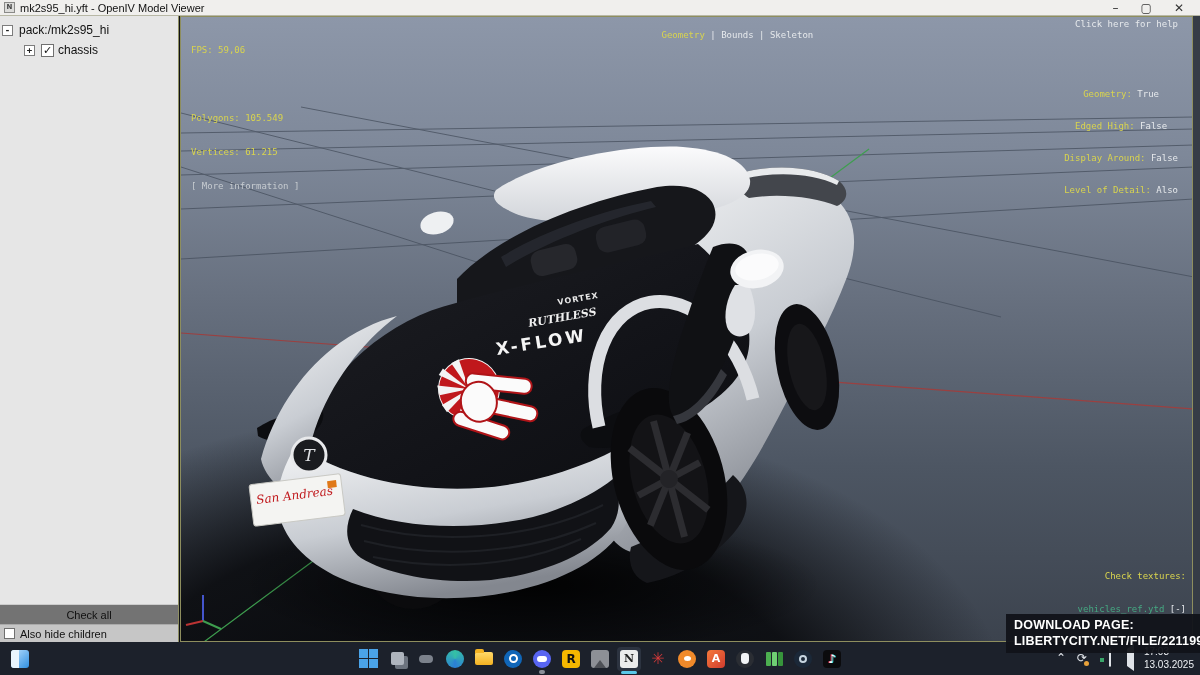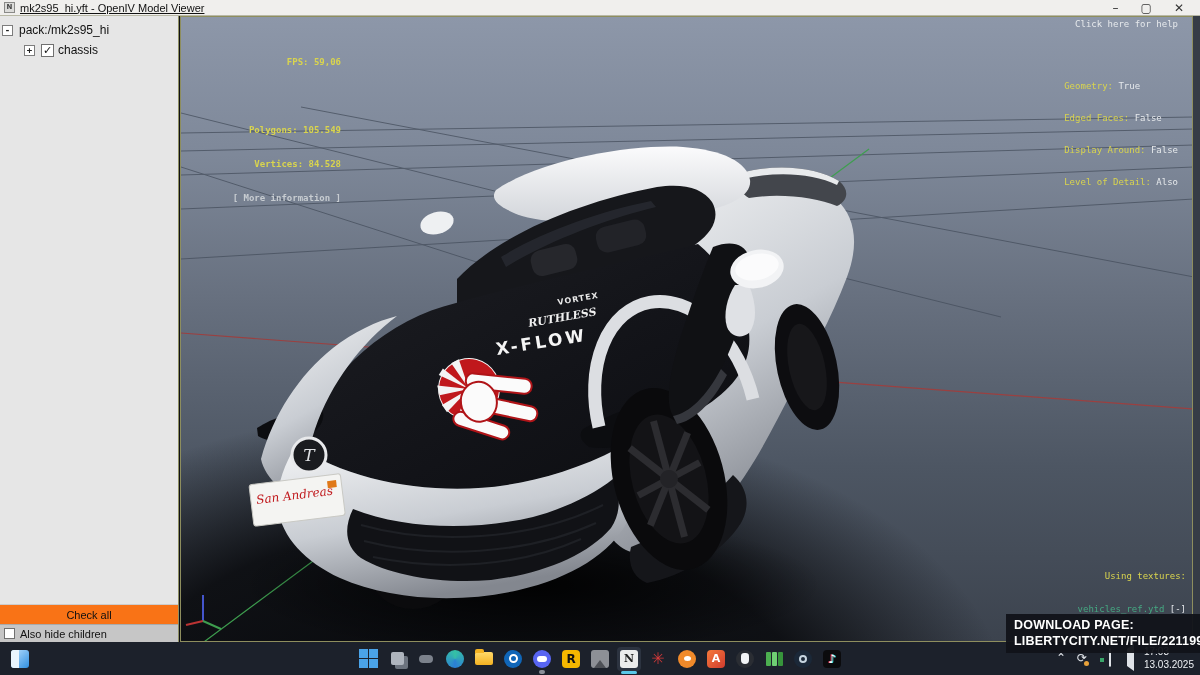"mk2s95_hi.yft - OpenIV Model Viewer" #win-title { text-decoration: underline -> none }
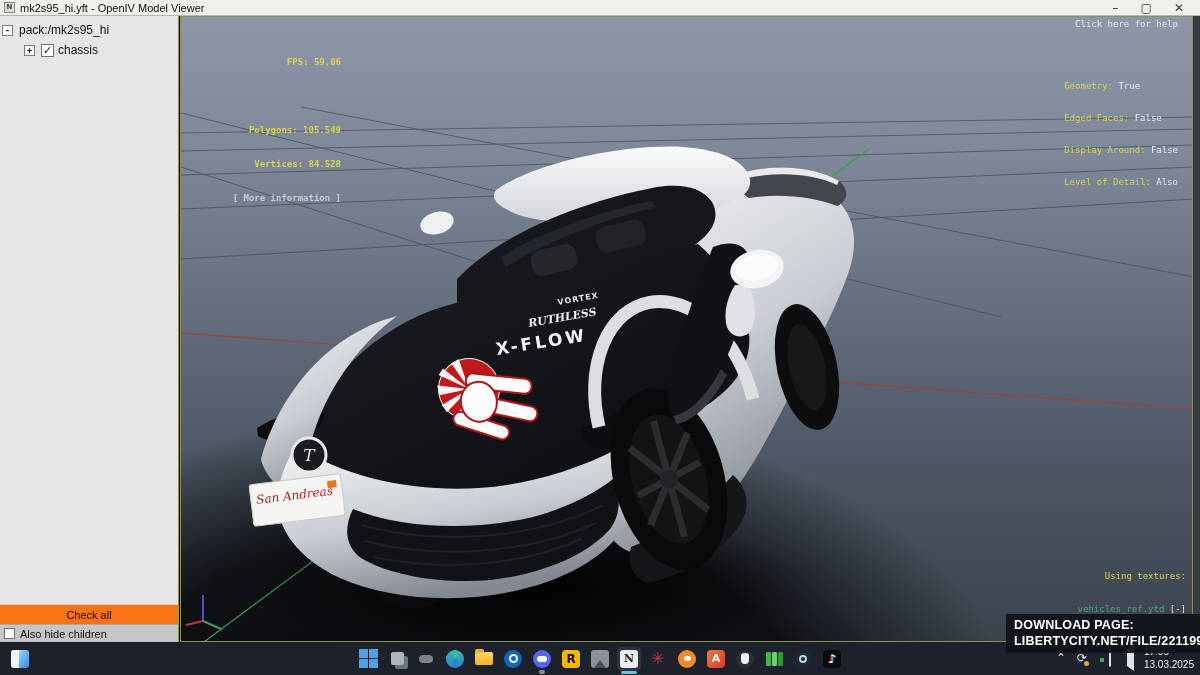"Geometry | Bounds | Skeleton" div.hud { html: none -> <div> <span>Geometry</span><span> | </span><span>Bounds</span><span> | </span><span>Skeleton</span> </div> }
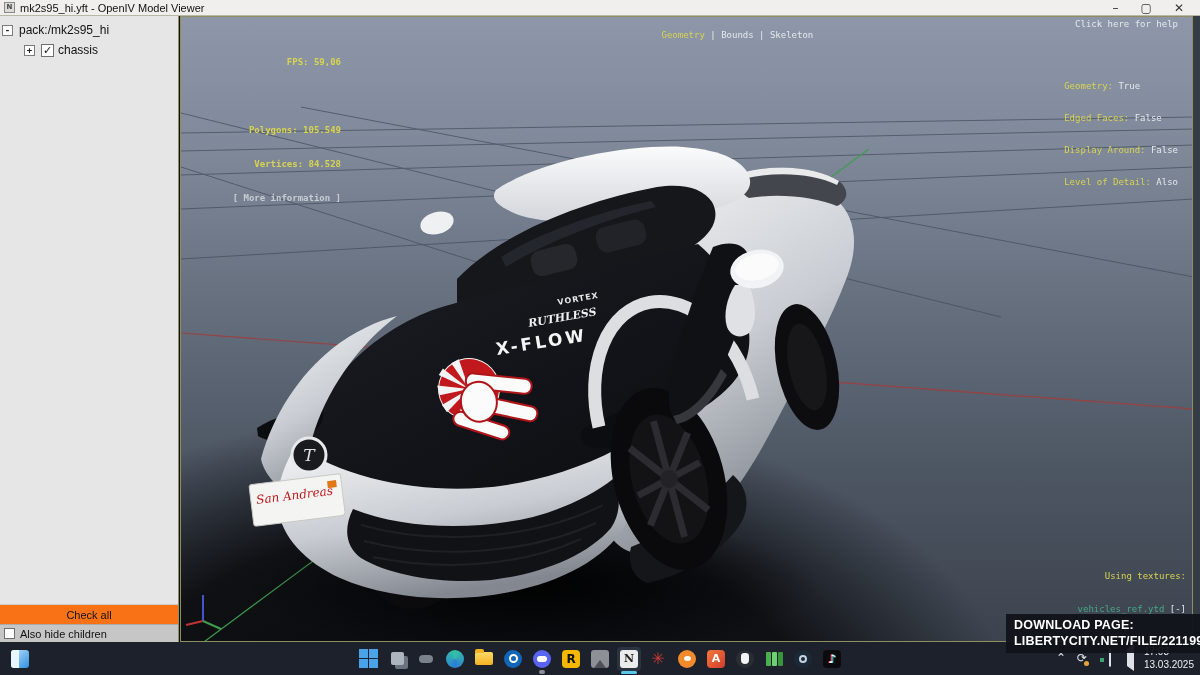"FPS: 59,06" #hud-stats { font-weight: bold -> none; text-align: right -> left; top: 18px -> 6px }
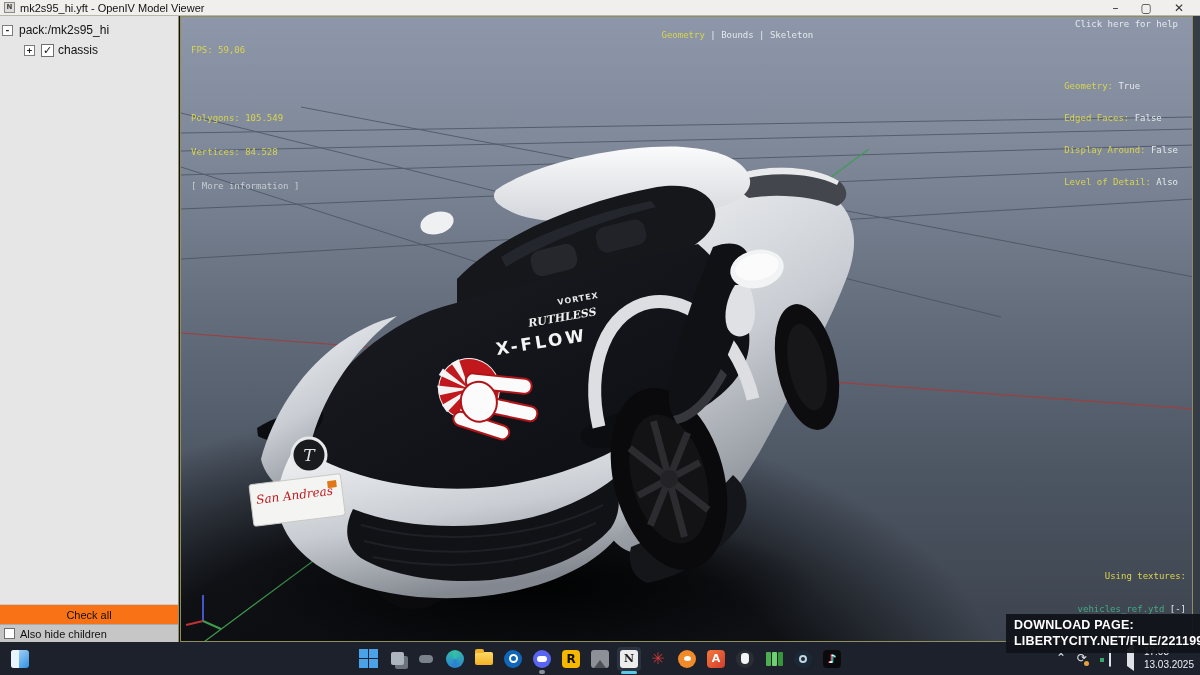"Geometry: True" #hud-display { text-align: left -> center; top: 42px -> 50px }
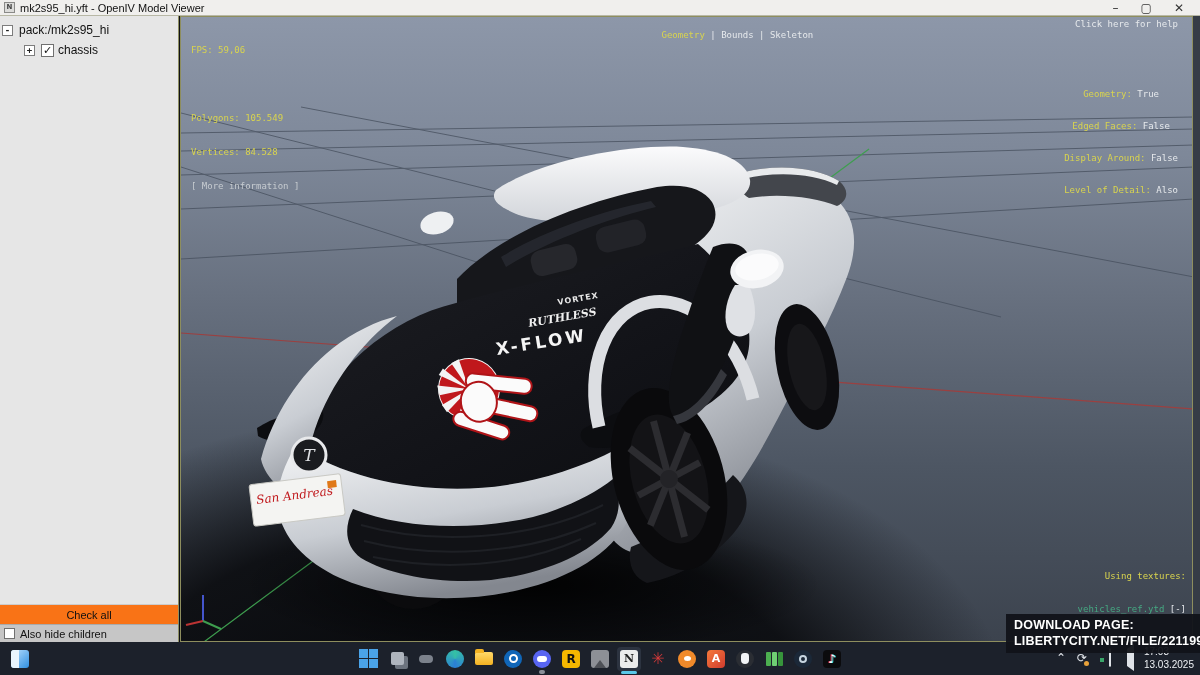"Edged Faces:" span.hy { text: Faces -> High }
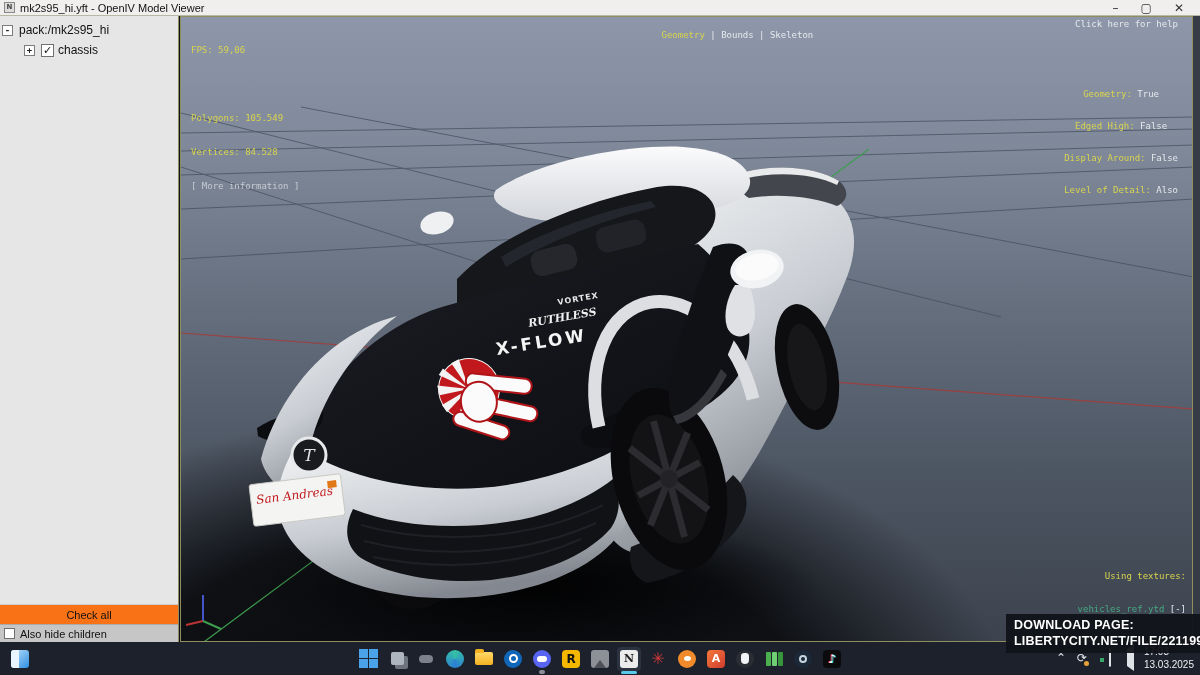"Vertices: 84.528" div.hy { text: 84.528 -> 61.215 }
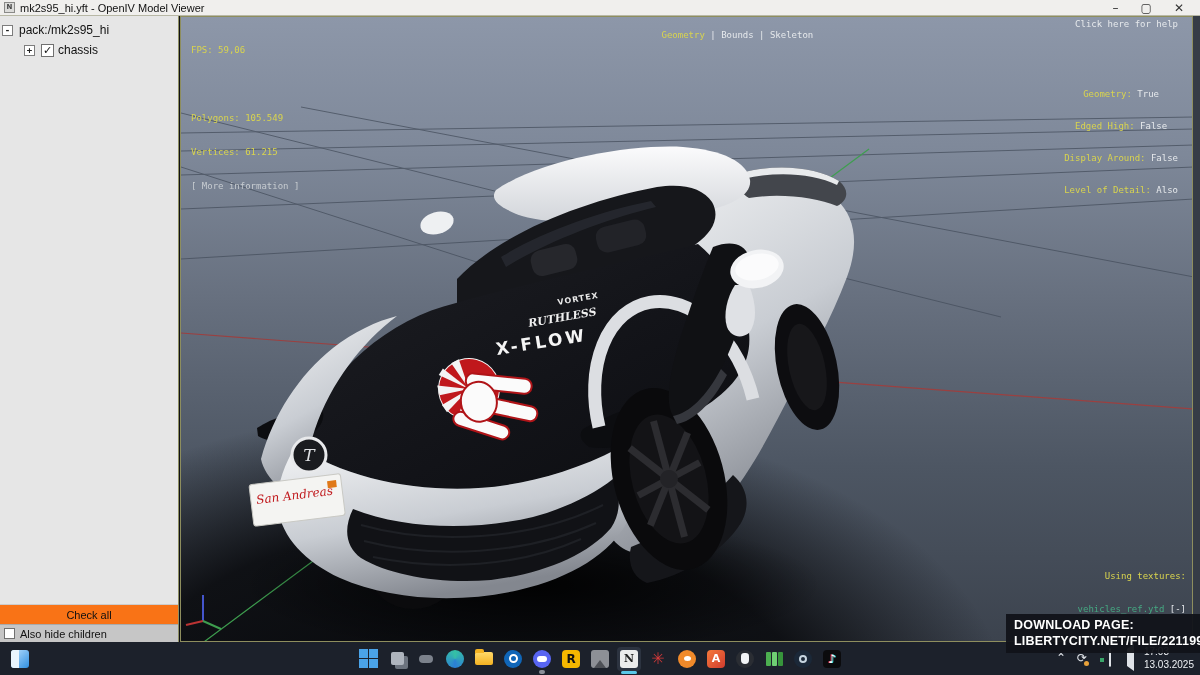"Using textures:" div.trow { text: Using -> Check }
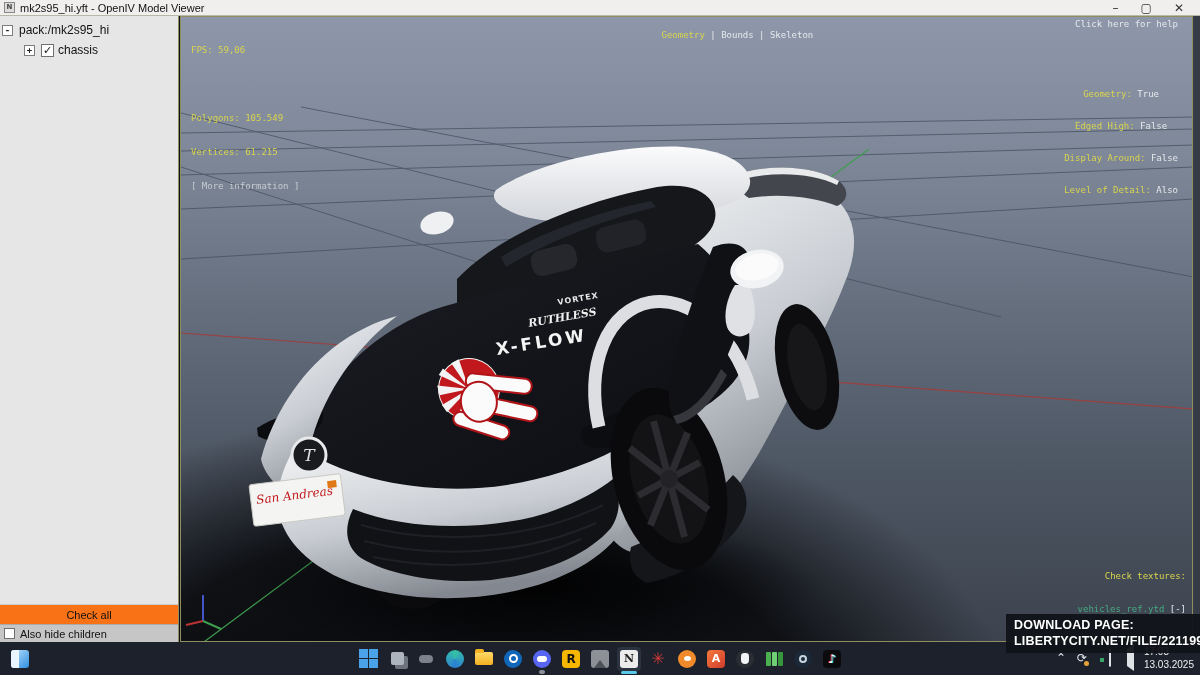"Check all" .side-btn { background: #f97316 -> #737373 }
